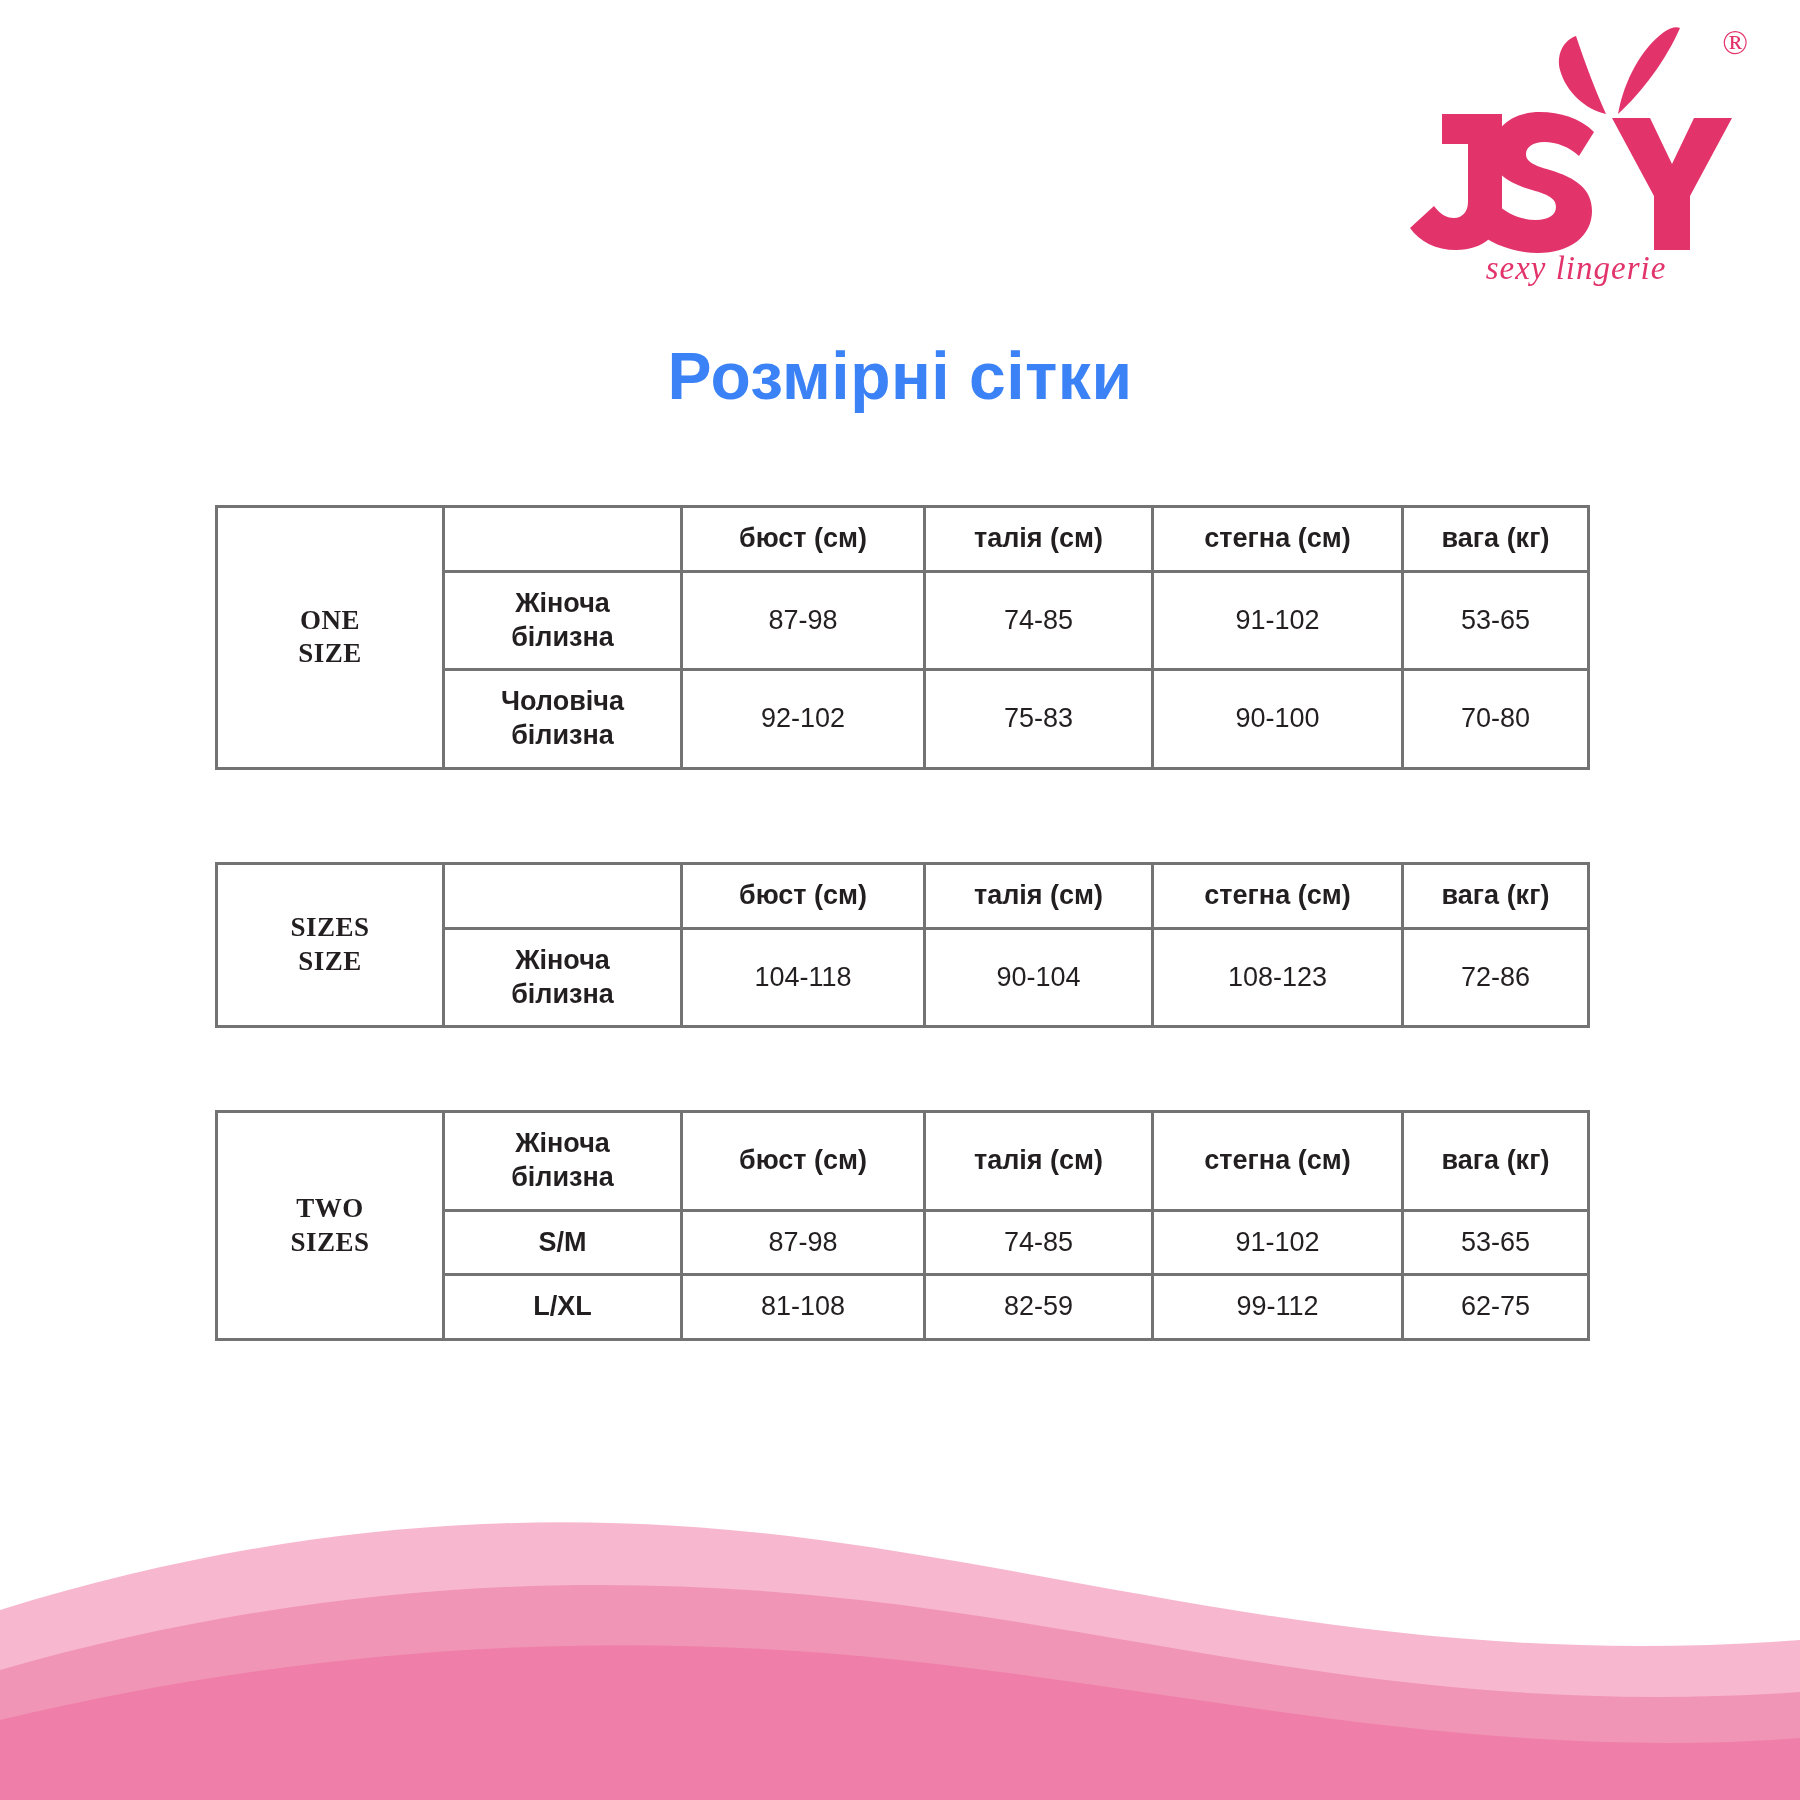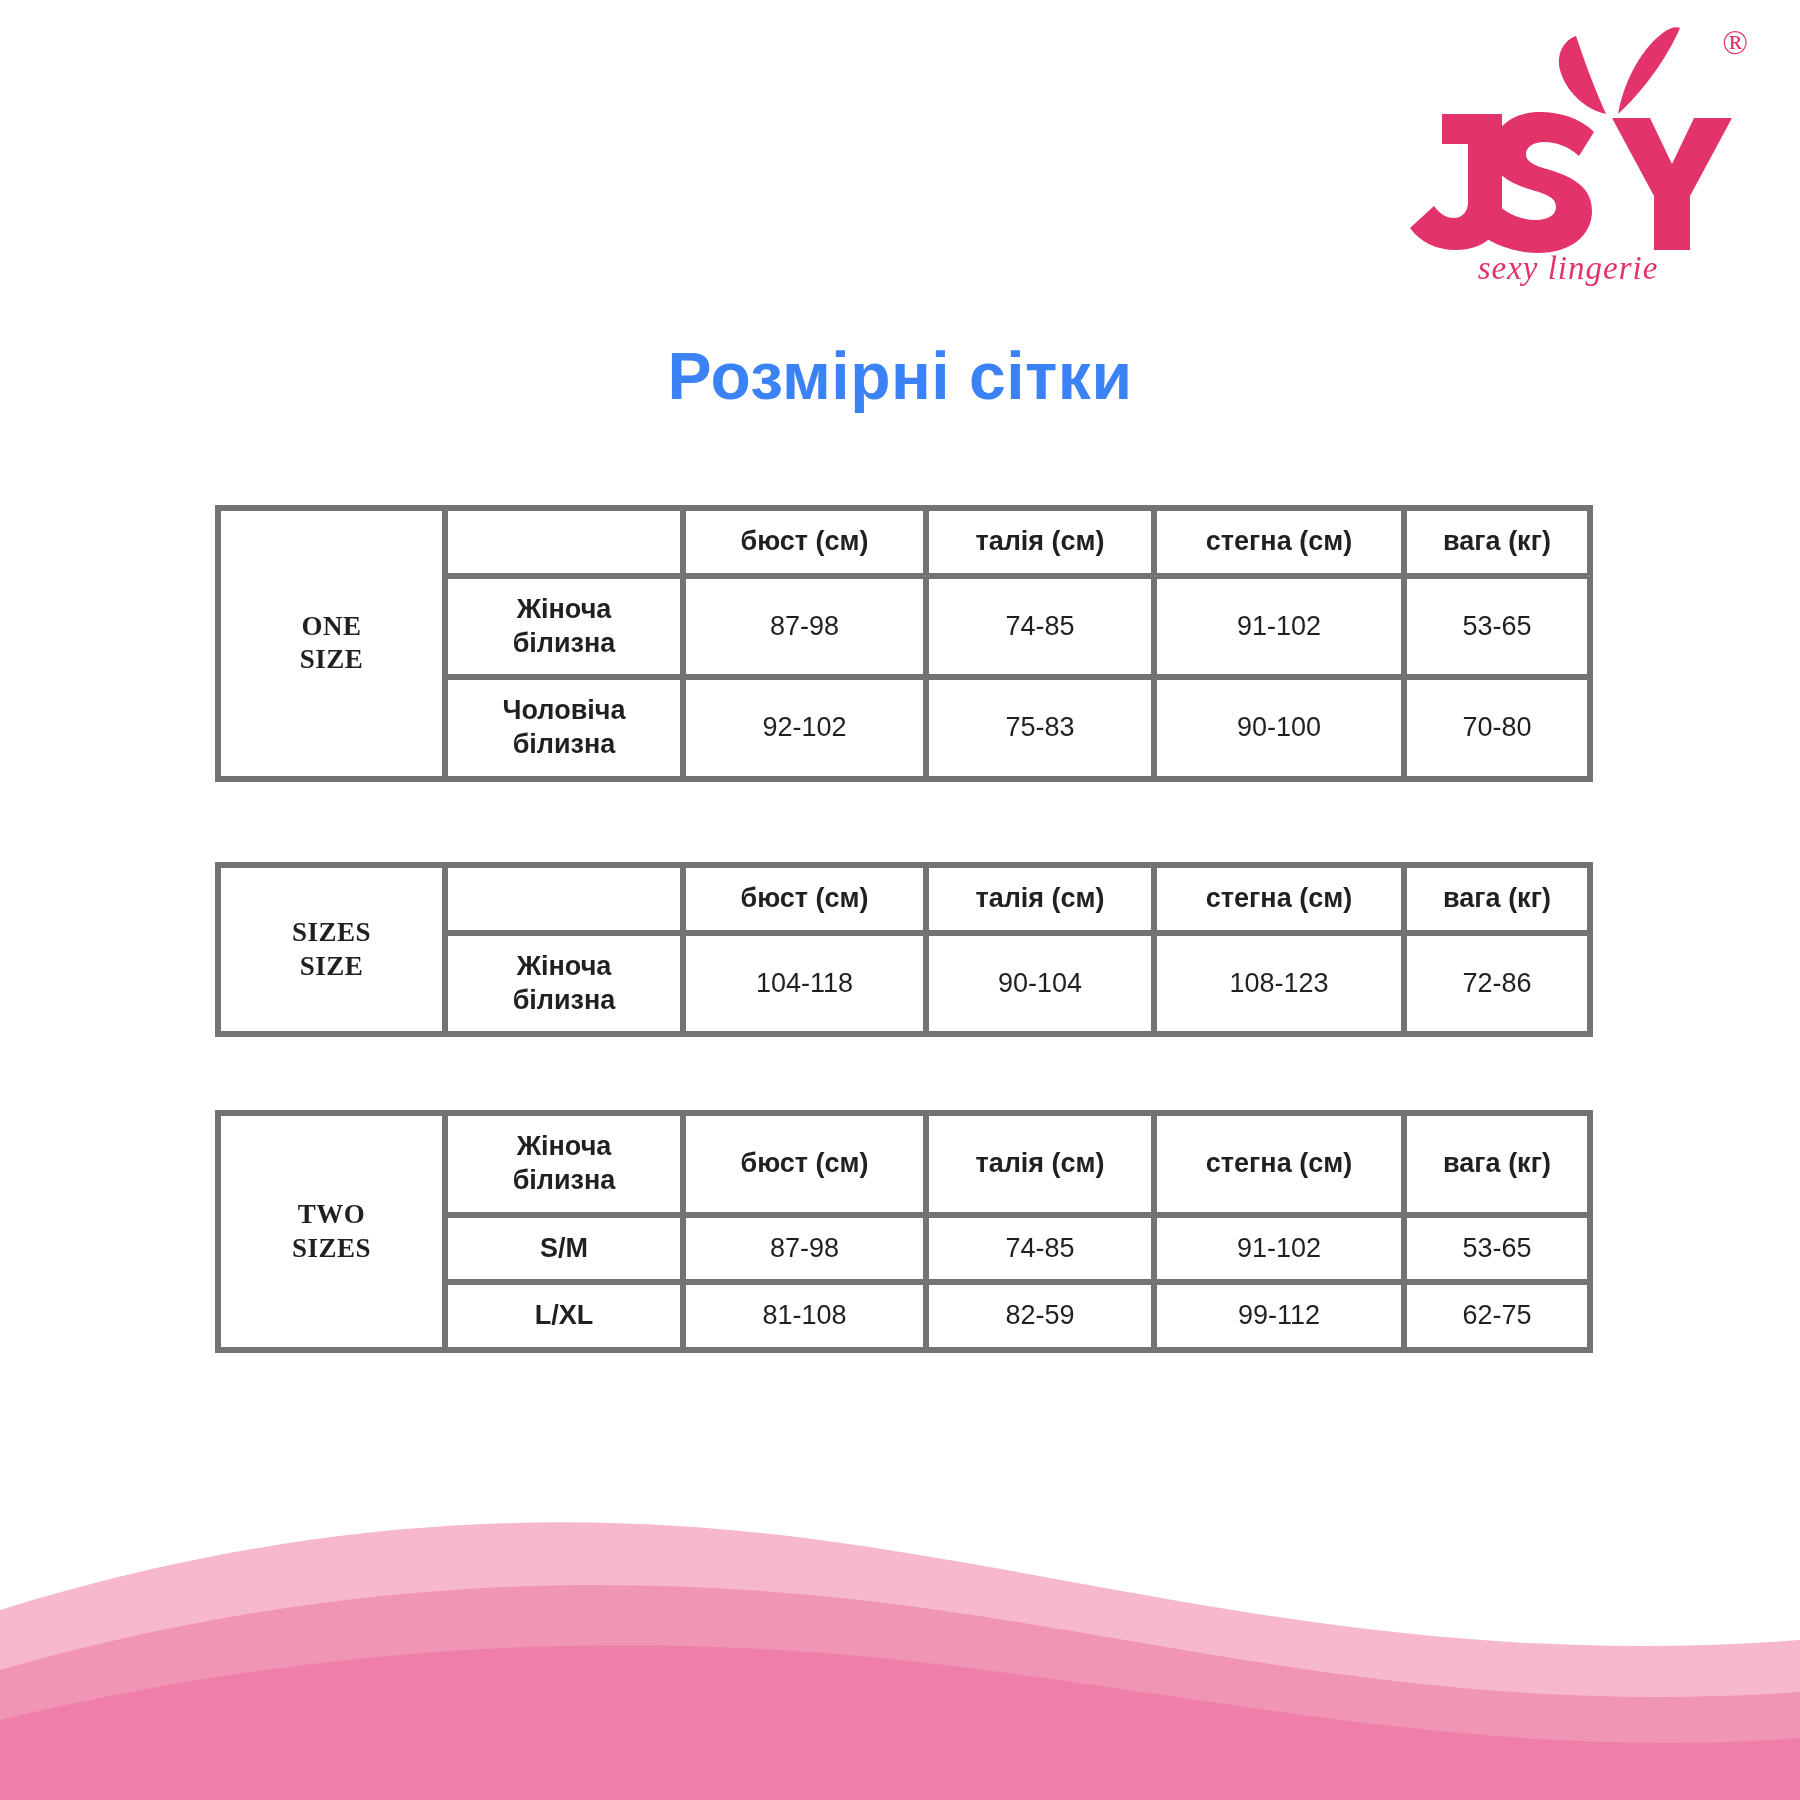"sexy lingerie" div { left: 8px -> 16px }
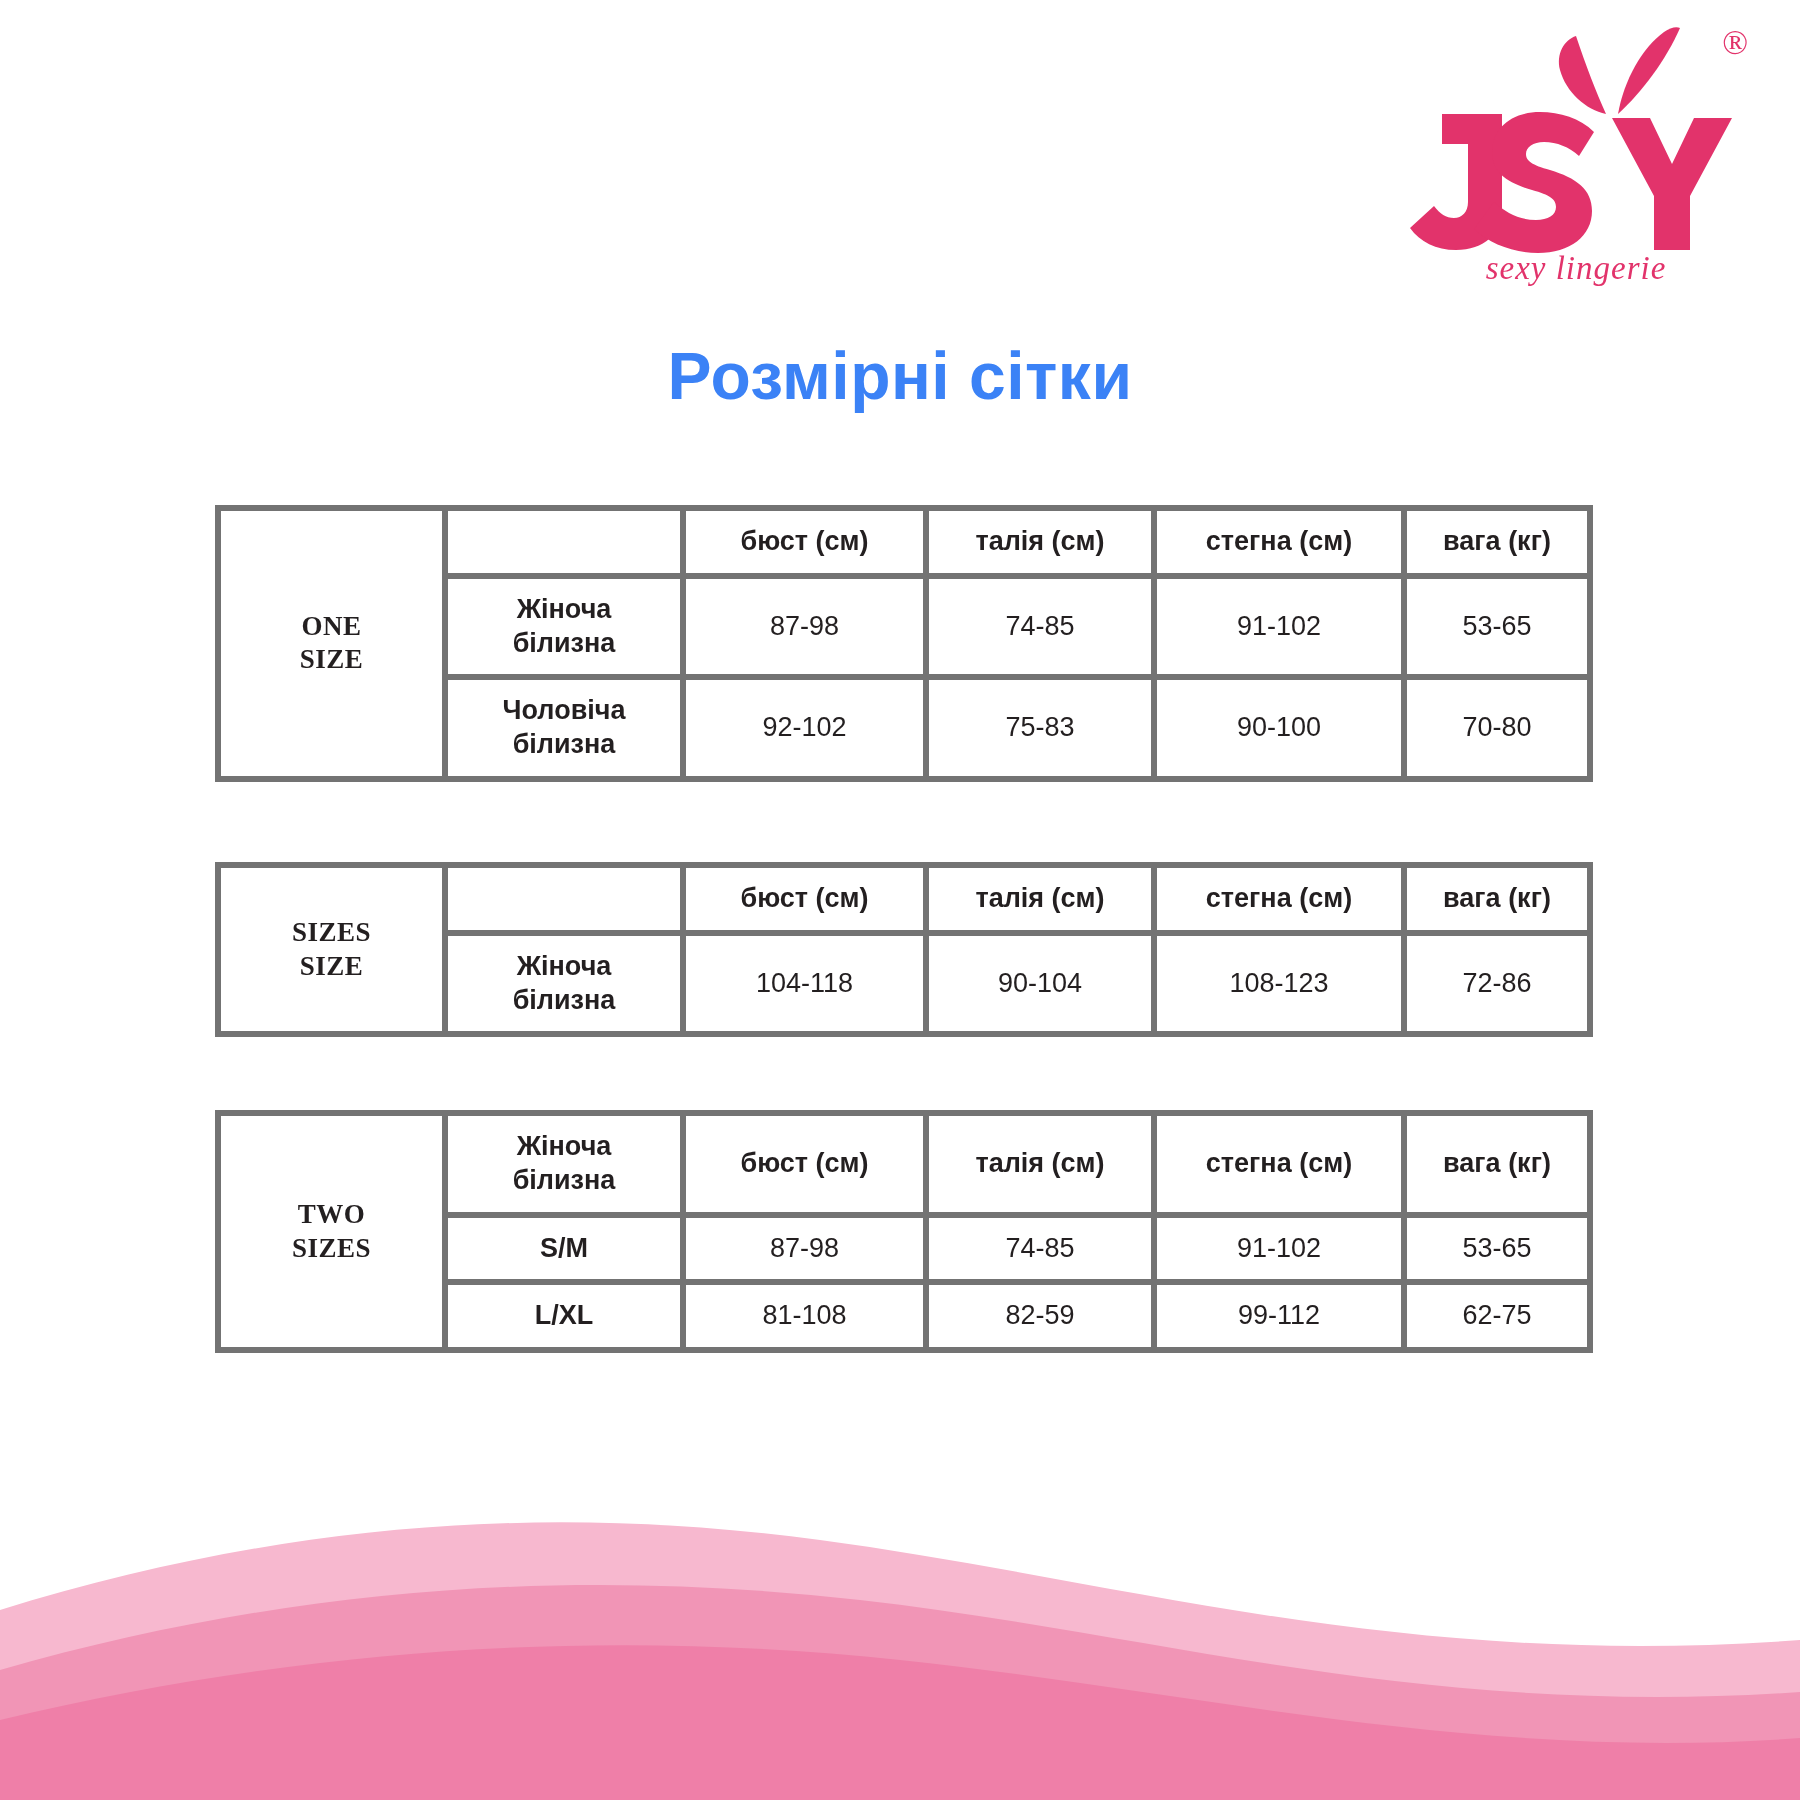"бюст (см)" table.size-table td { border: 6px solid #737373 -> 3px solid #737373 }
